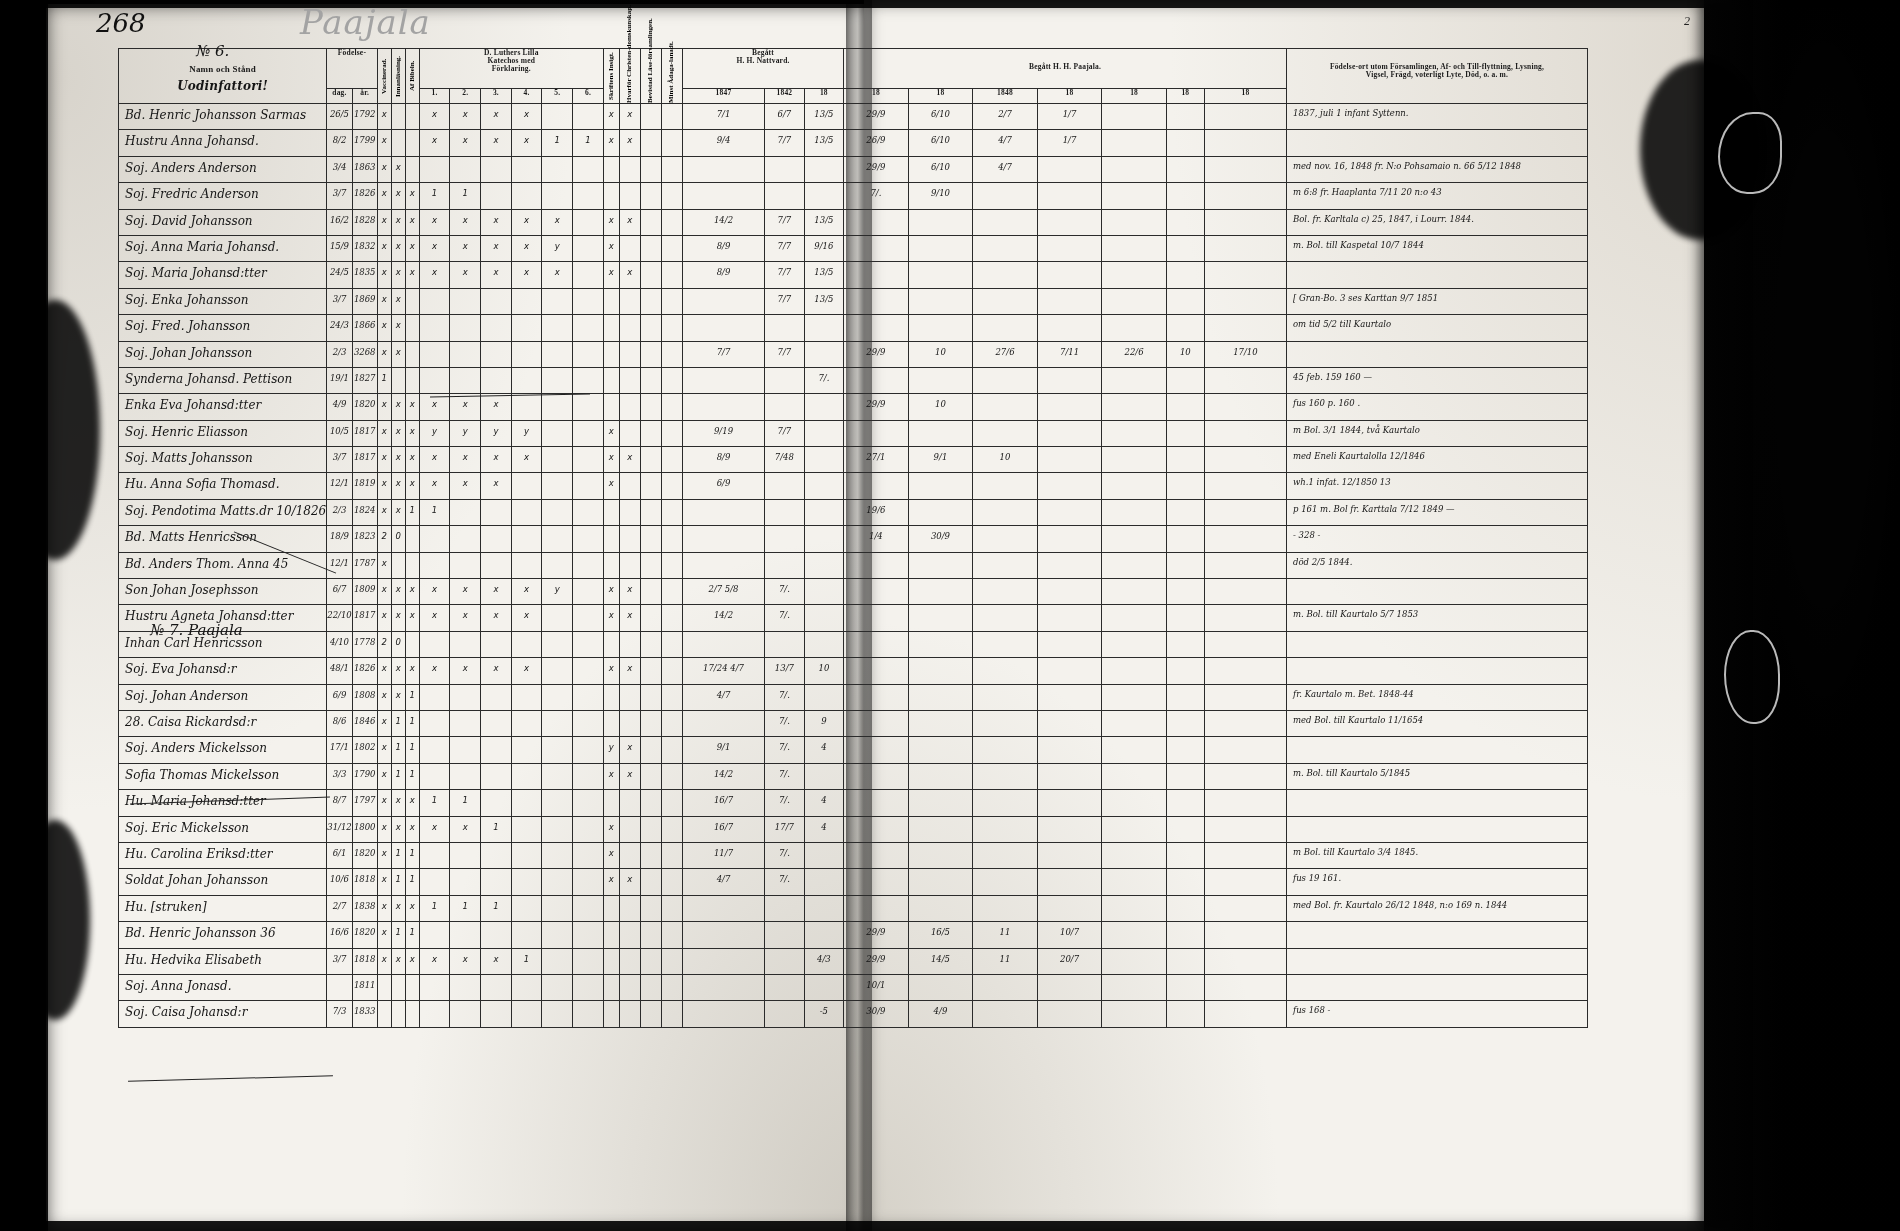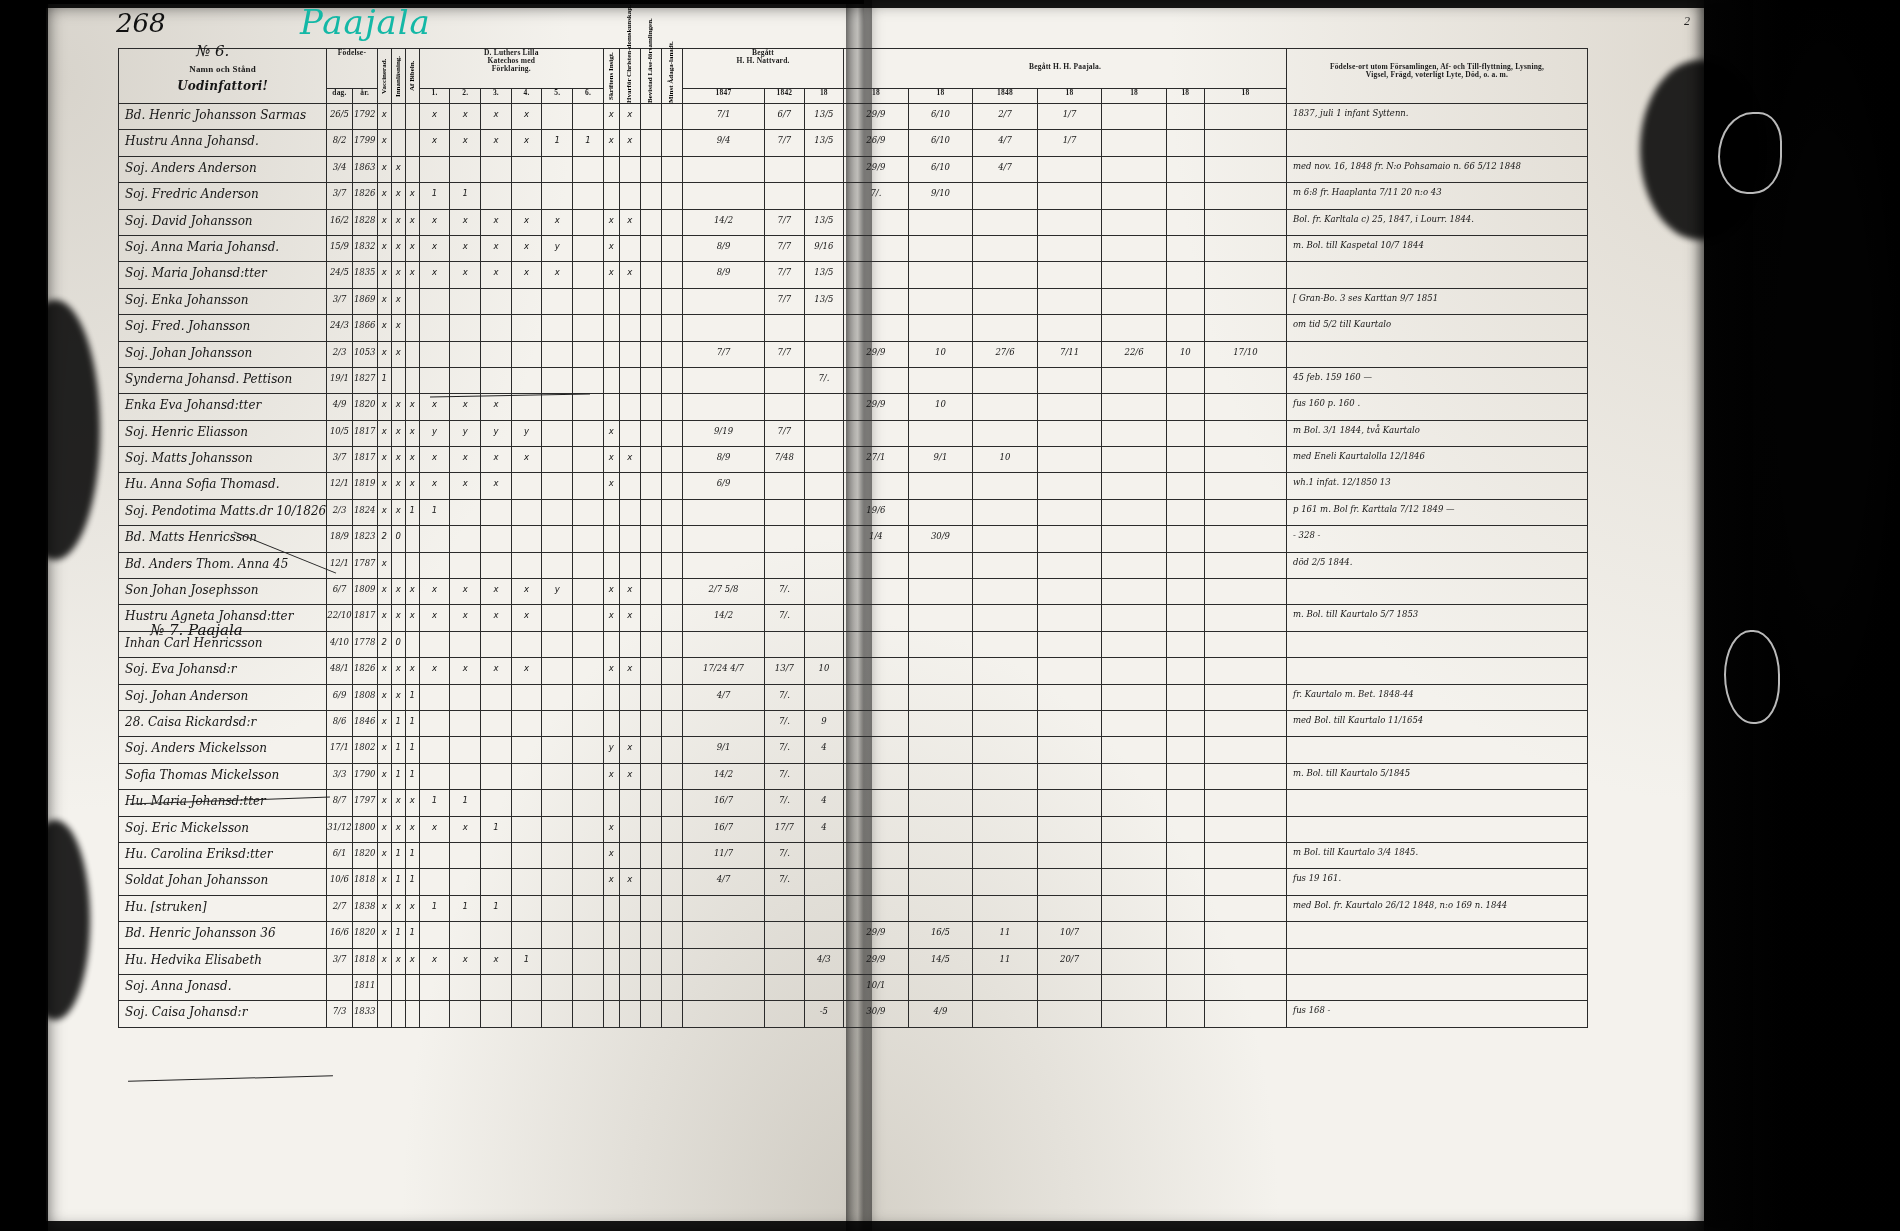"268" #folio { left: 116px -> 96px }
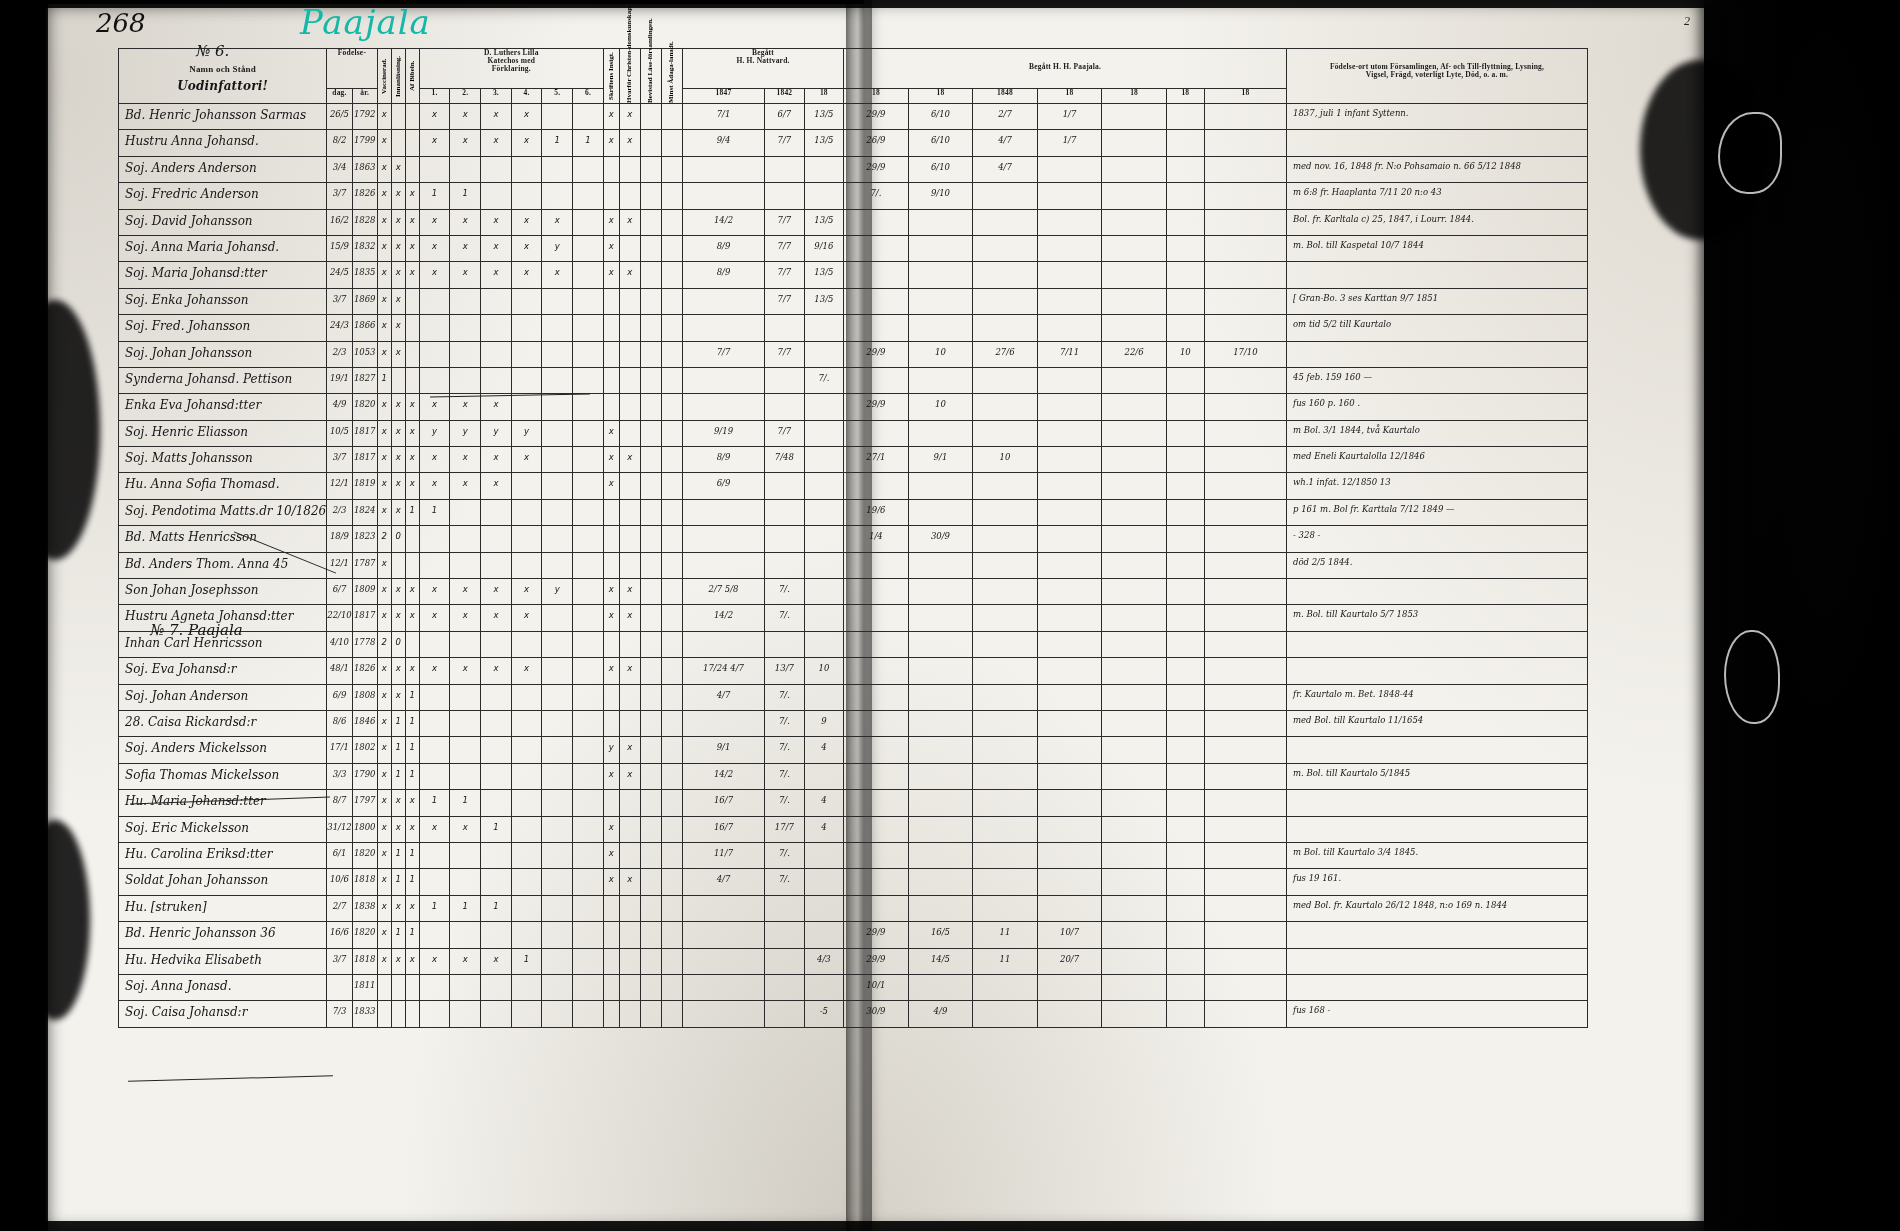"Paajala" #title { color: #14b8a6 -> #a3a3a3 }
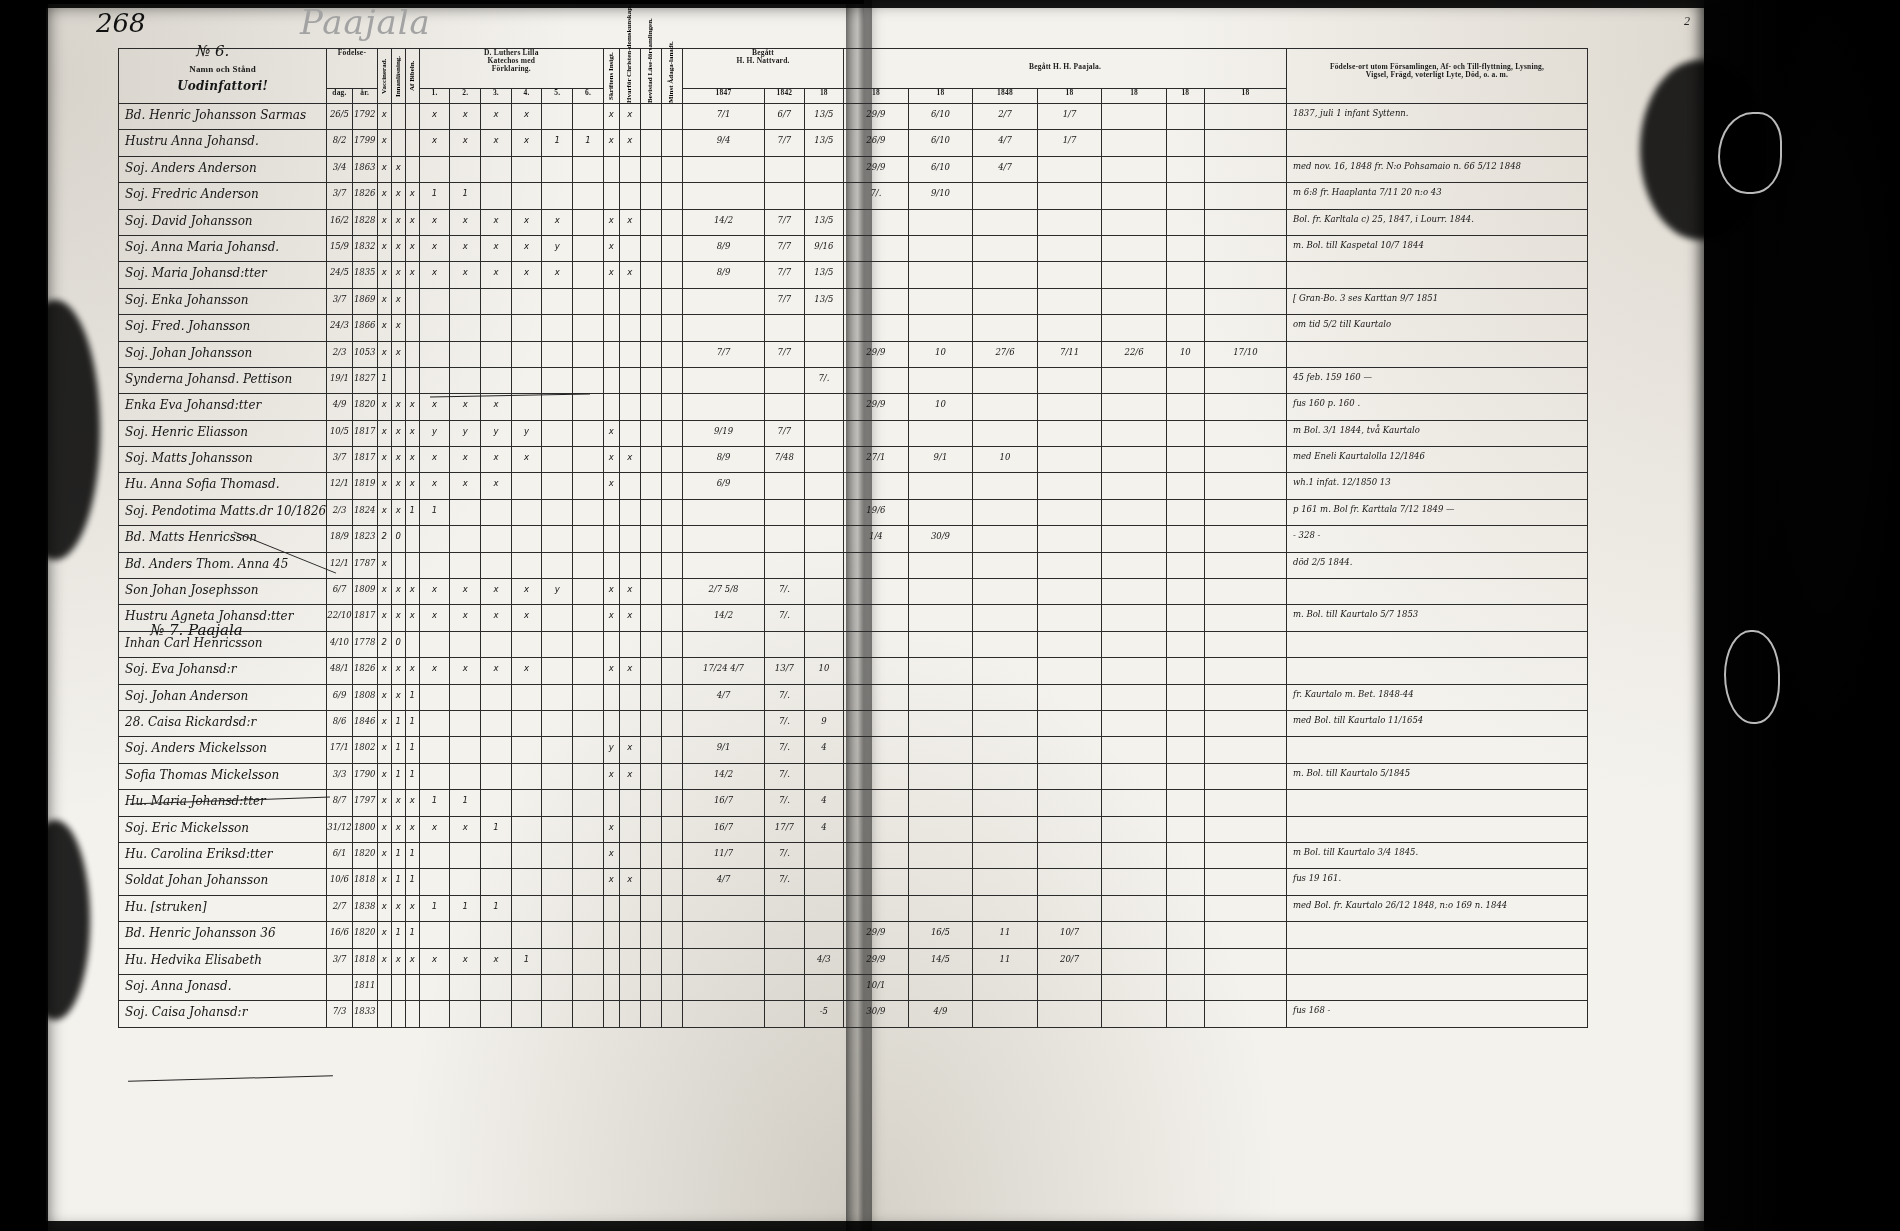"1053" span.hand { text: 1053 -> 3268 }
